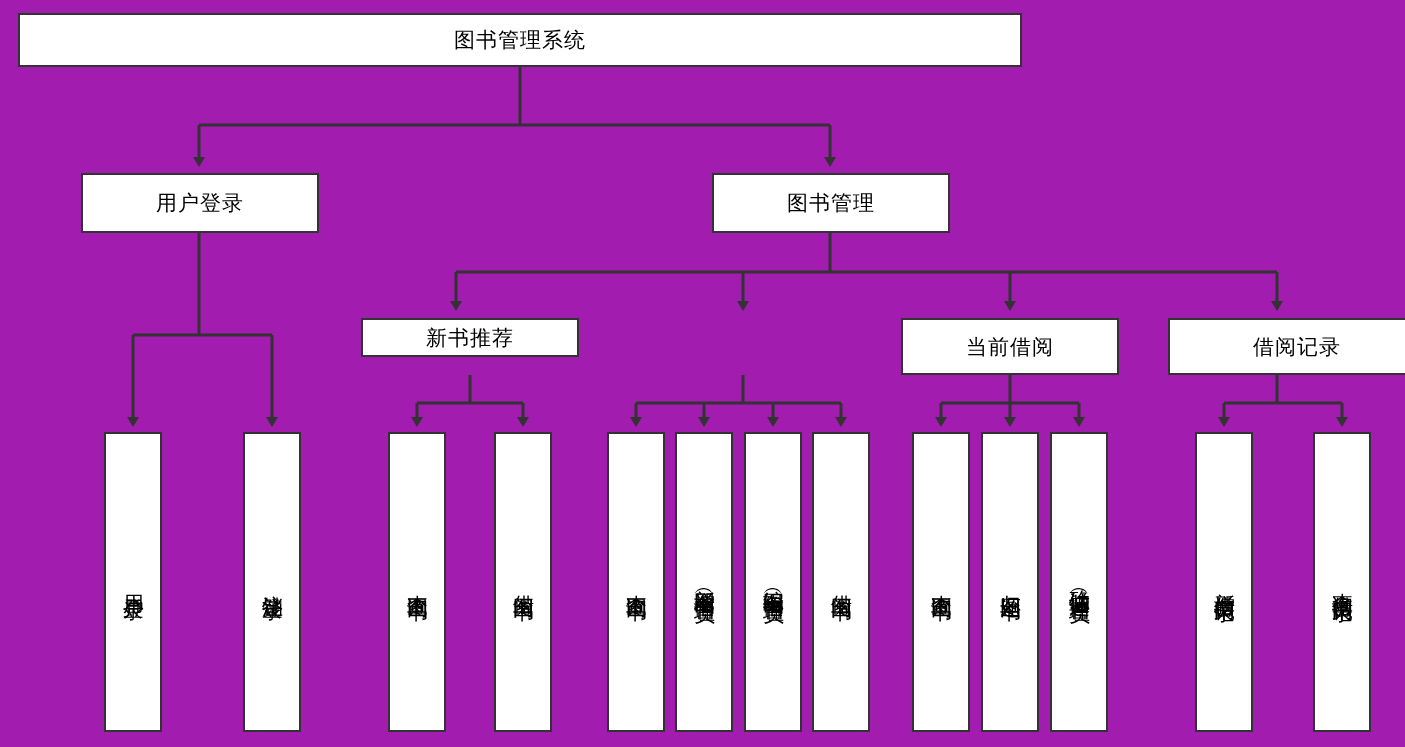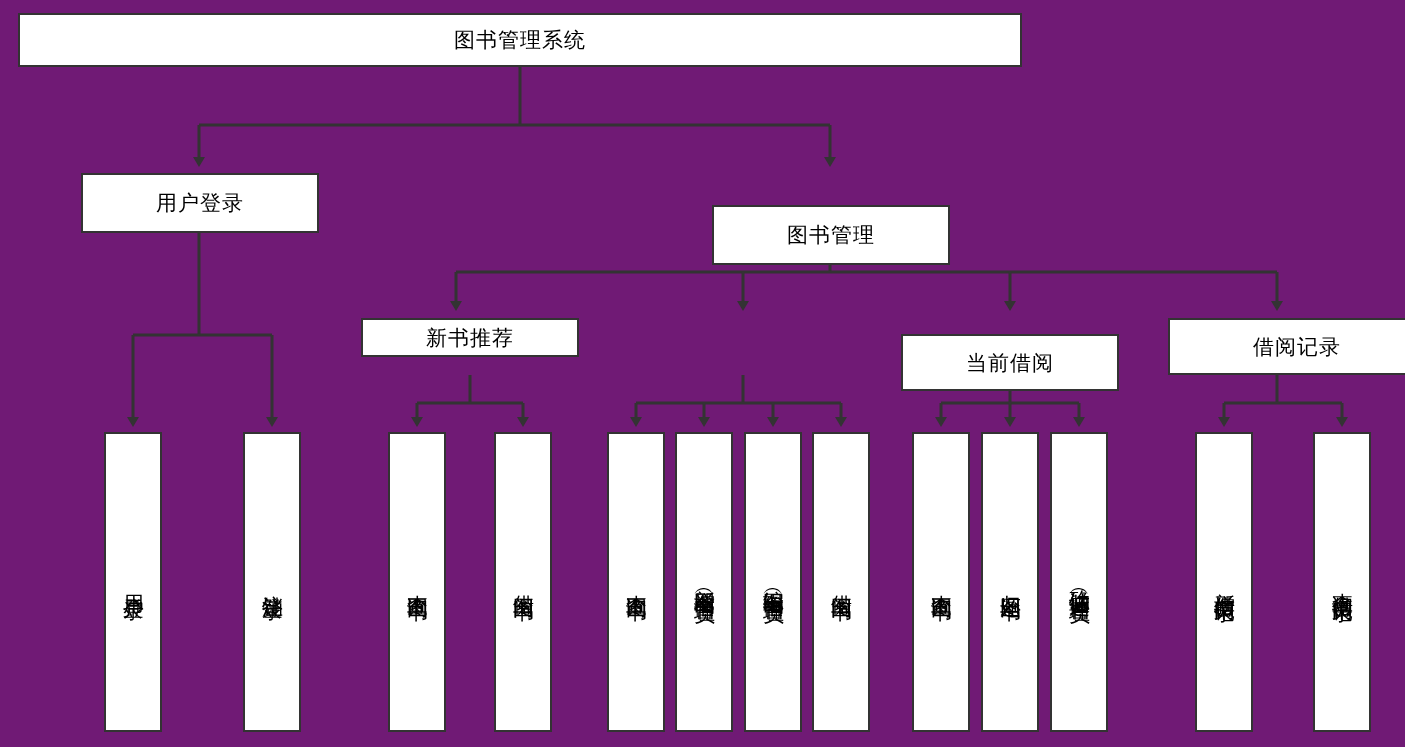"图书管理系统" #canvas { background: #701a75 -> #a21caf }
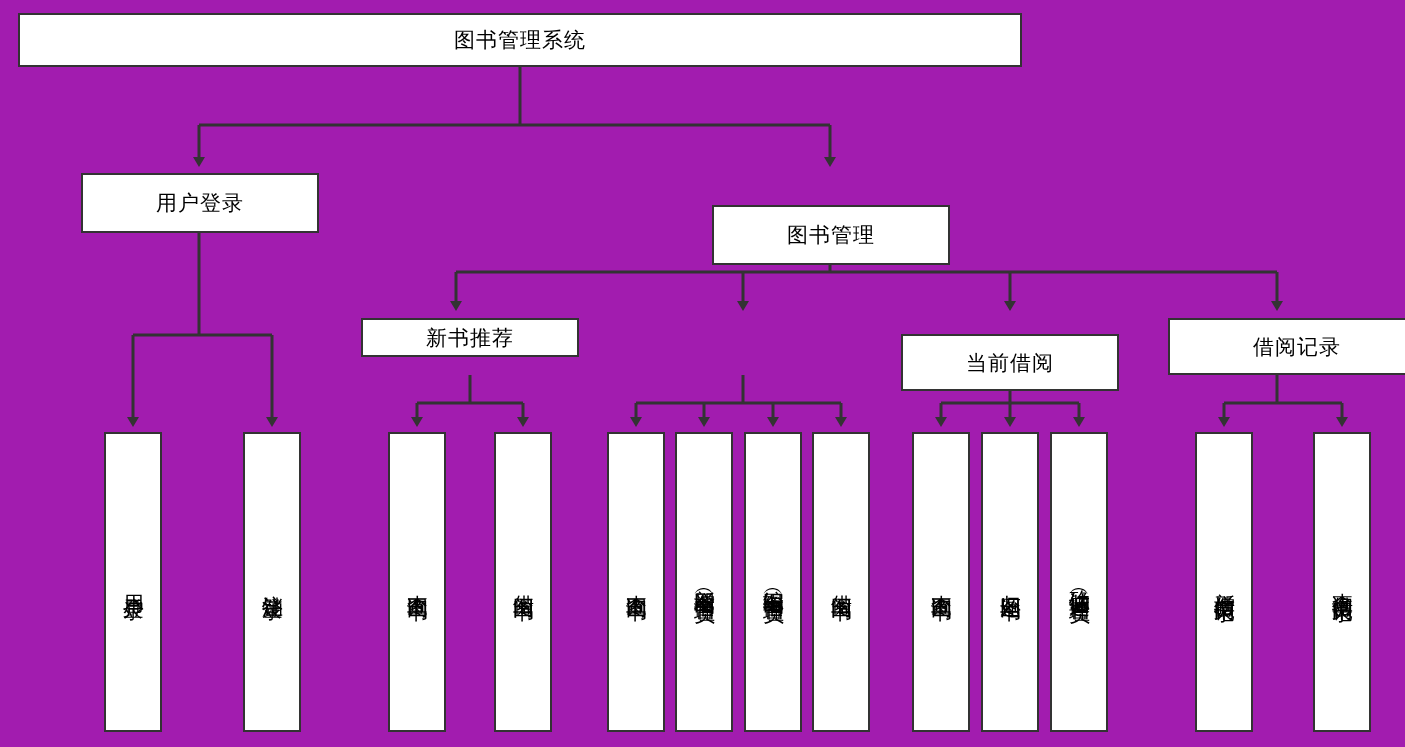"图书管理" div.node { margin-top: 32px -> none }
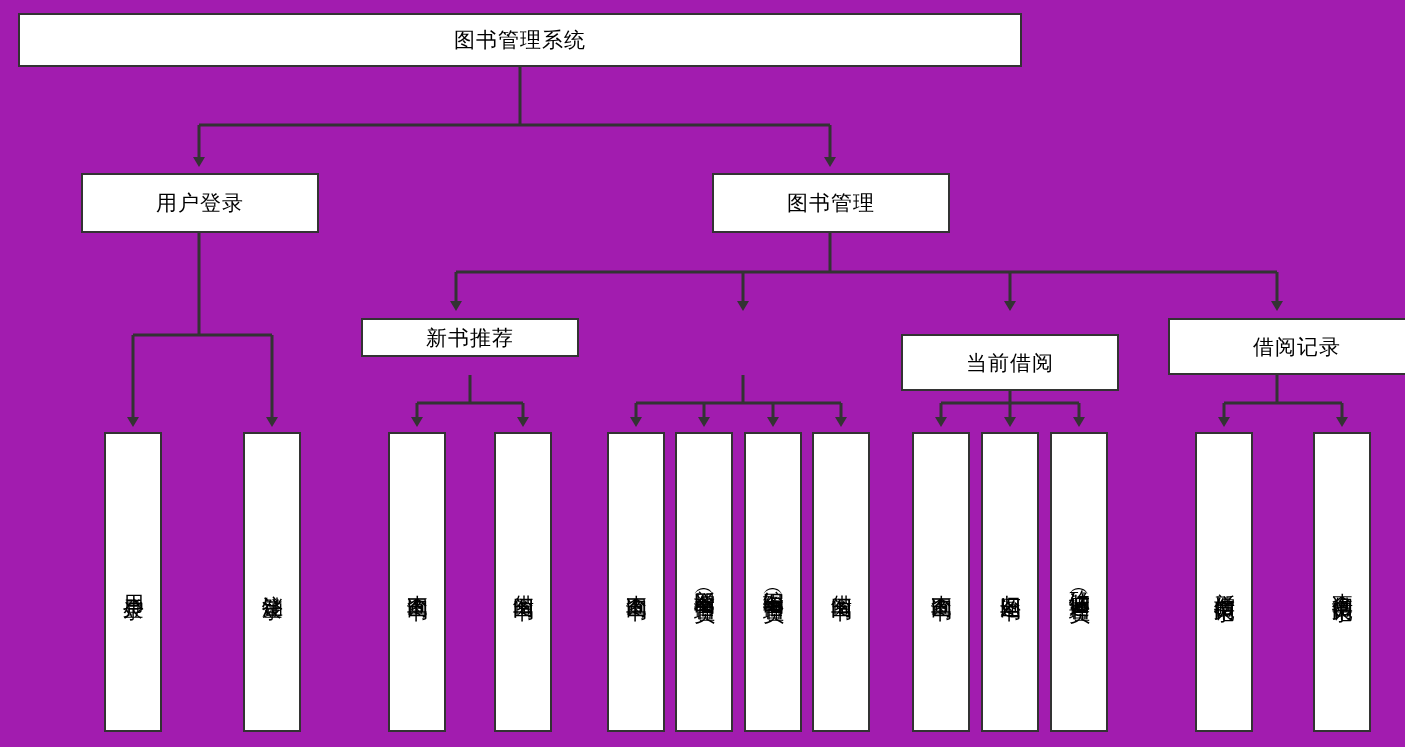"当前借阅" div.node { margin-top: 16px -> none }
